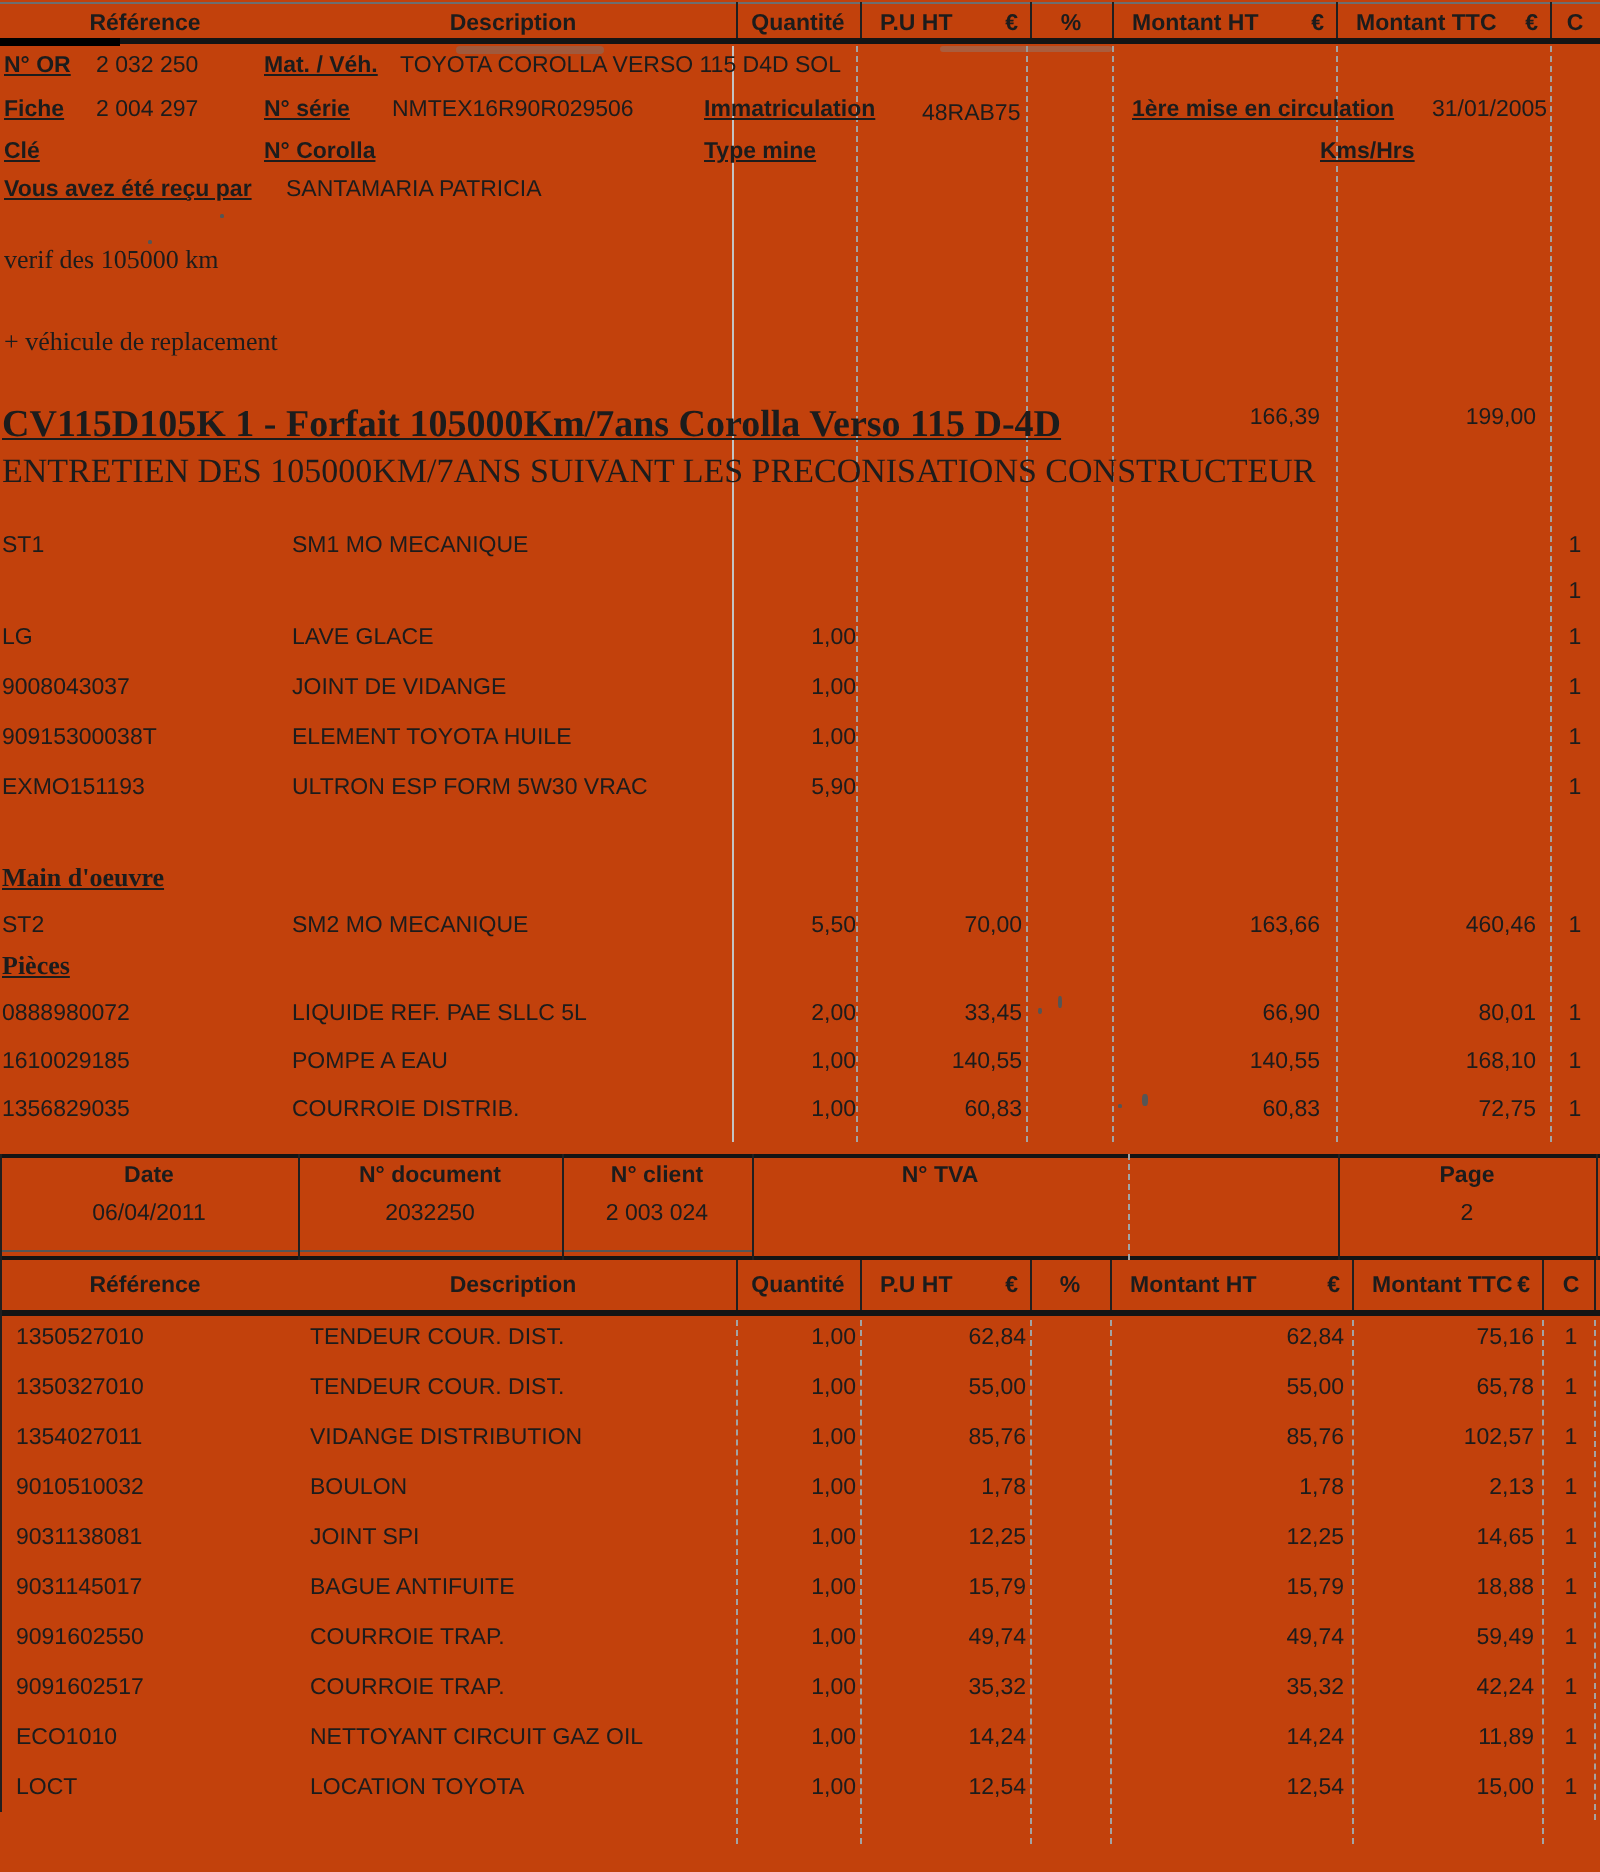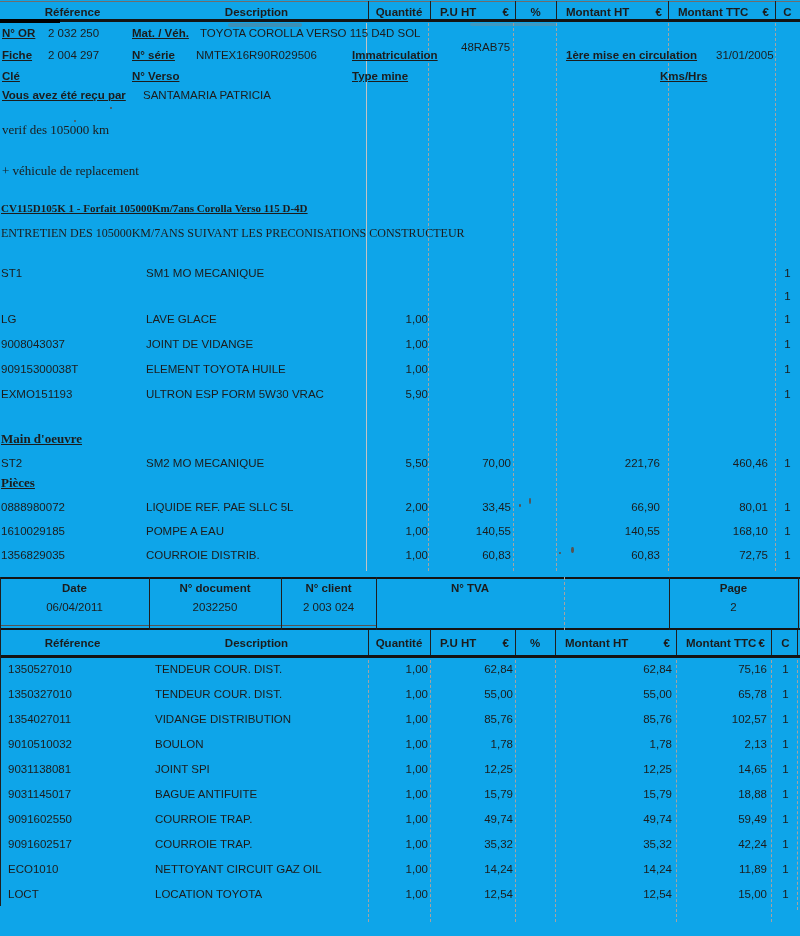"Référence" .page { background: #0ea5e9 -> #c2410c }
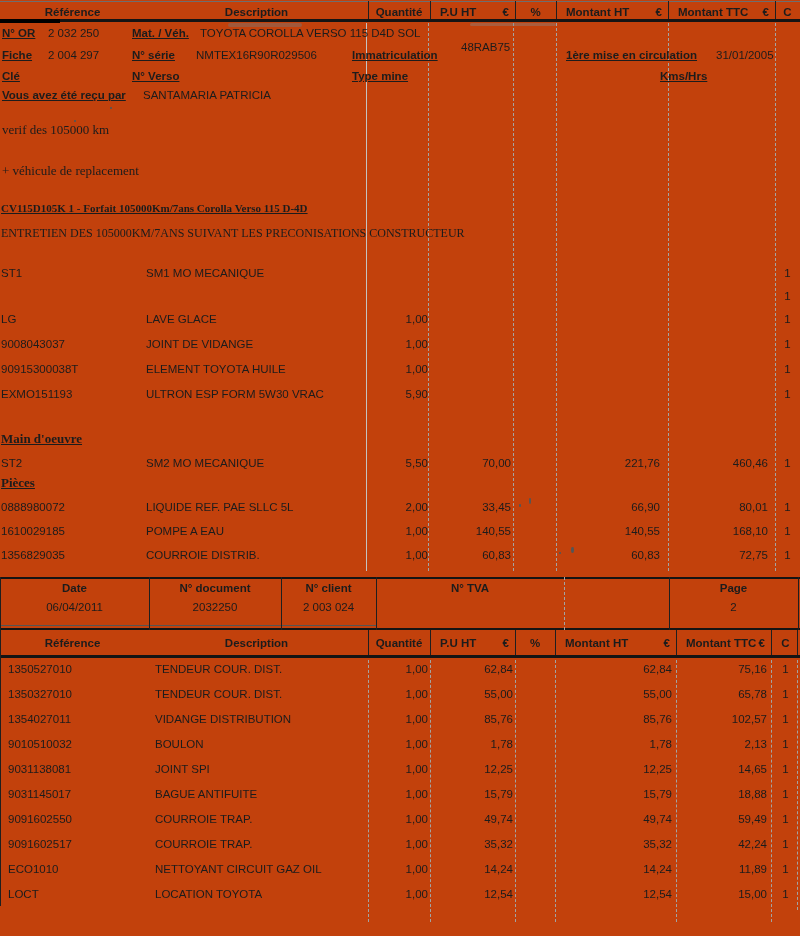"48RAB75" span { top: 41px -> 51px }
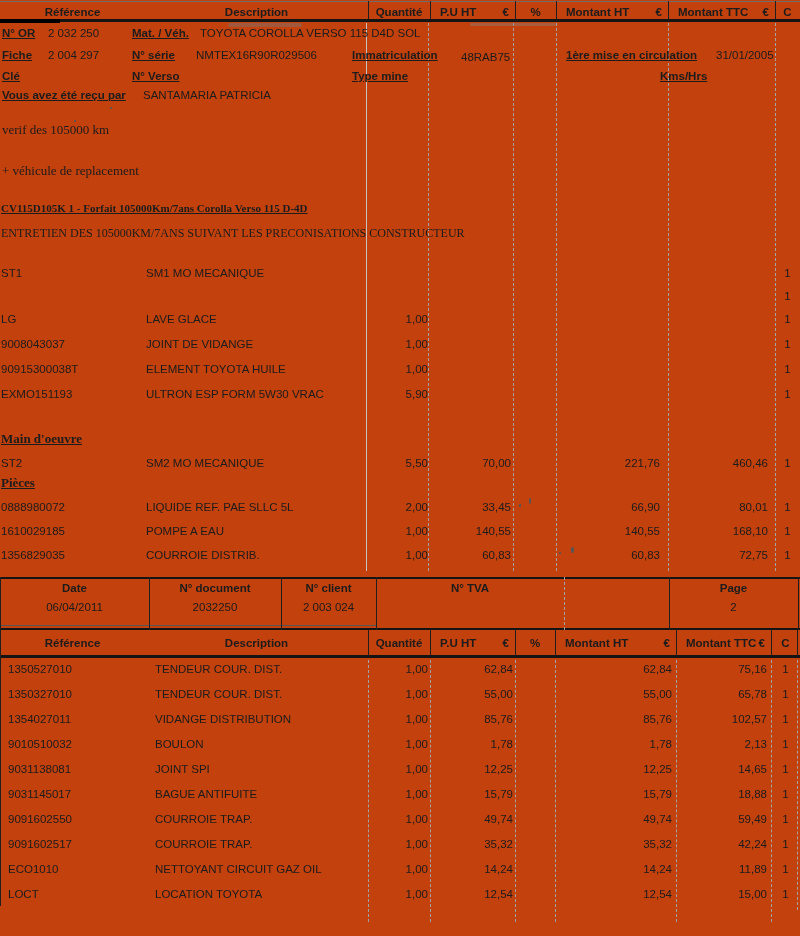"N° Verso" span.b { text: Verso -> Corolla }
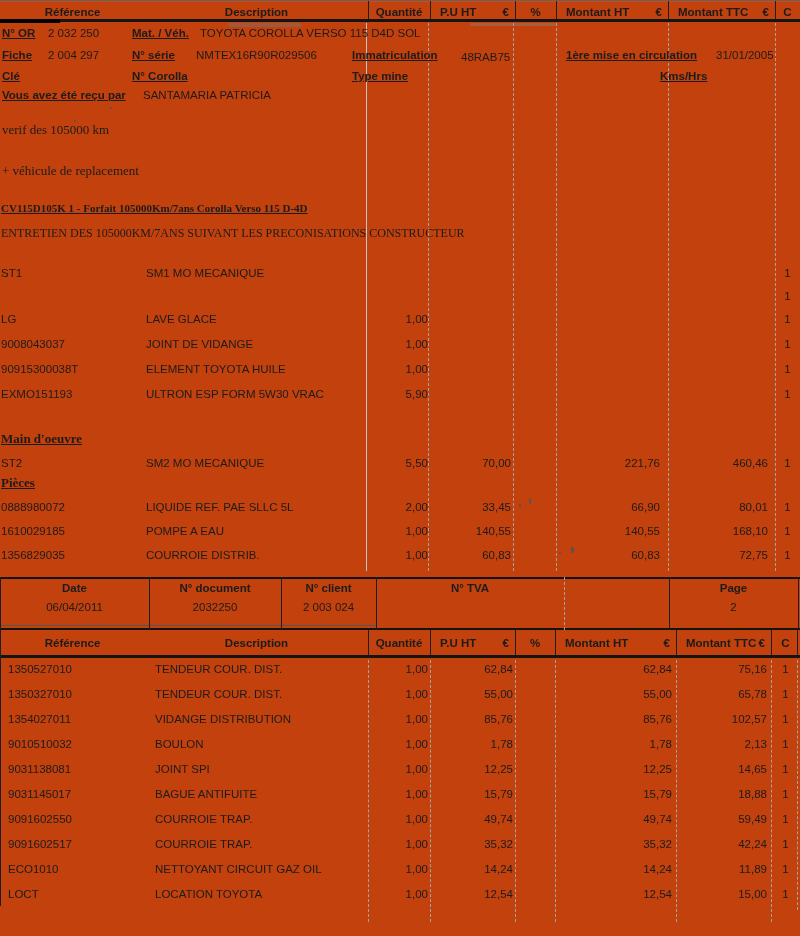"CV115D105K 1 - Forfait 105000Km/7ans" div.serif { font-size: 11px -> 19px }
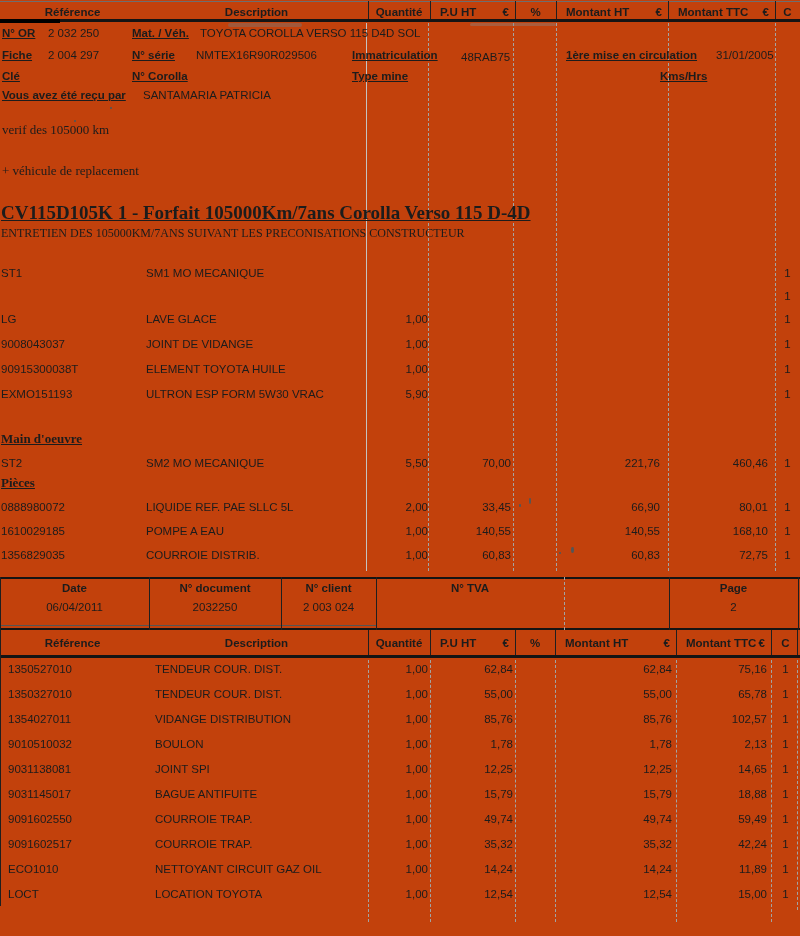"166,39" div.g1 { html: none -> <div> <span></span> <span></span> <span></span> <span></span> <span></span> <span>166,39</span> <span>199,00</span> <span></span> </div> }
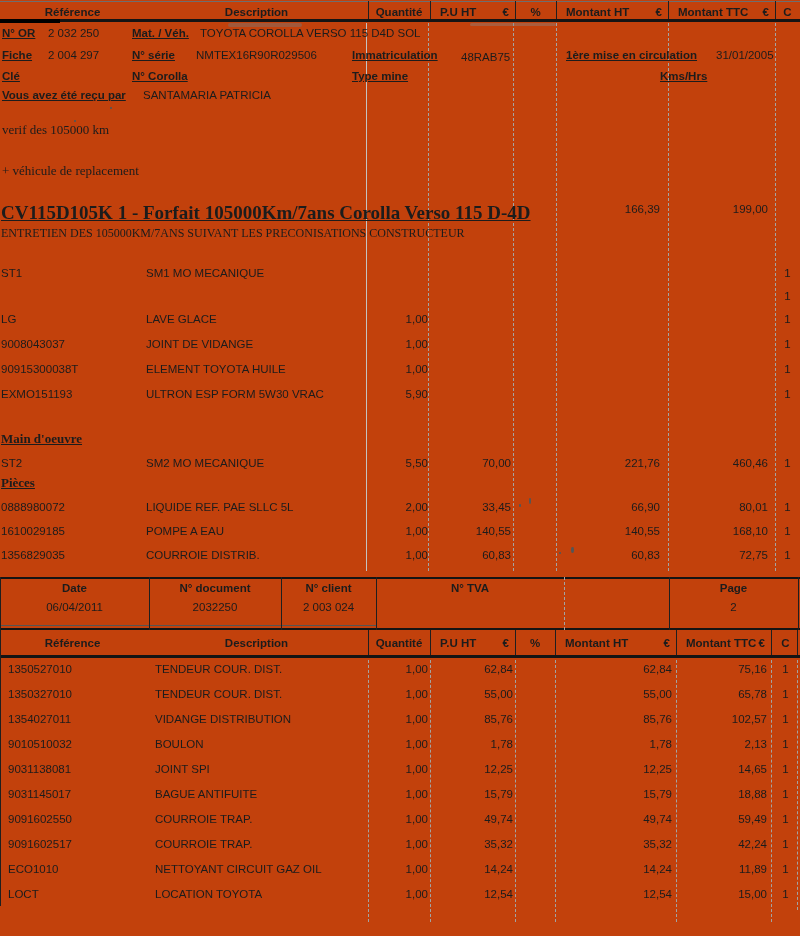"ENTRETIEN DES 105000KM/7ANS SUIVANT LES" div.serif { font-size: 12px -> 17px }
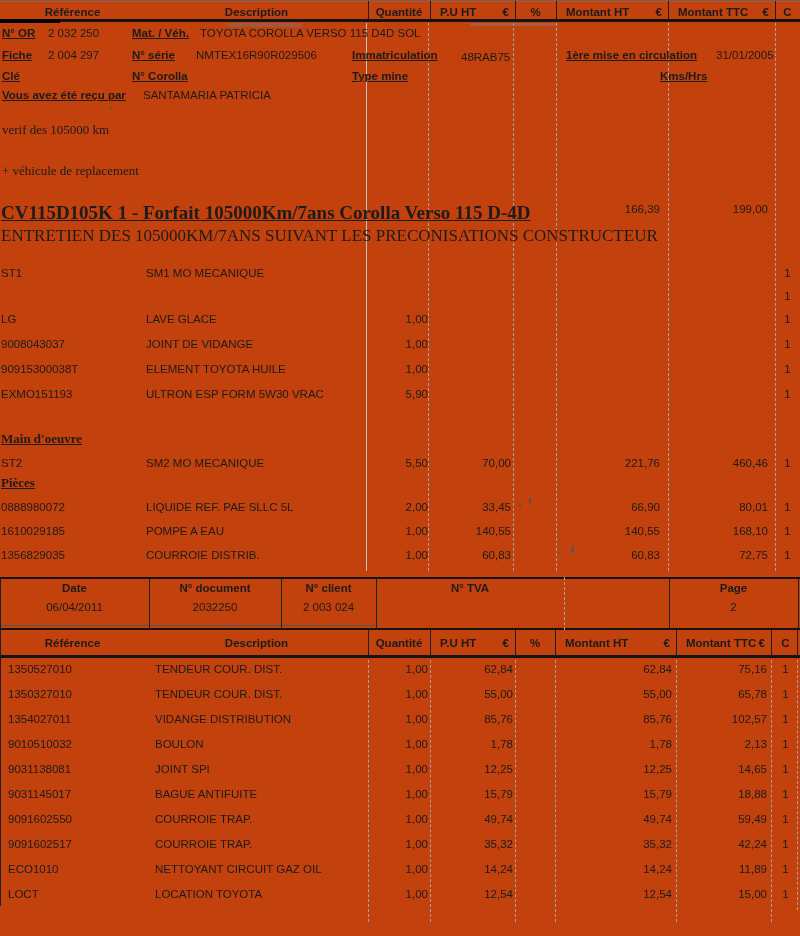"221,76" span.h { text: 221,76 -> 163,66 }
